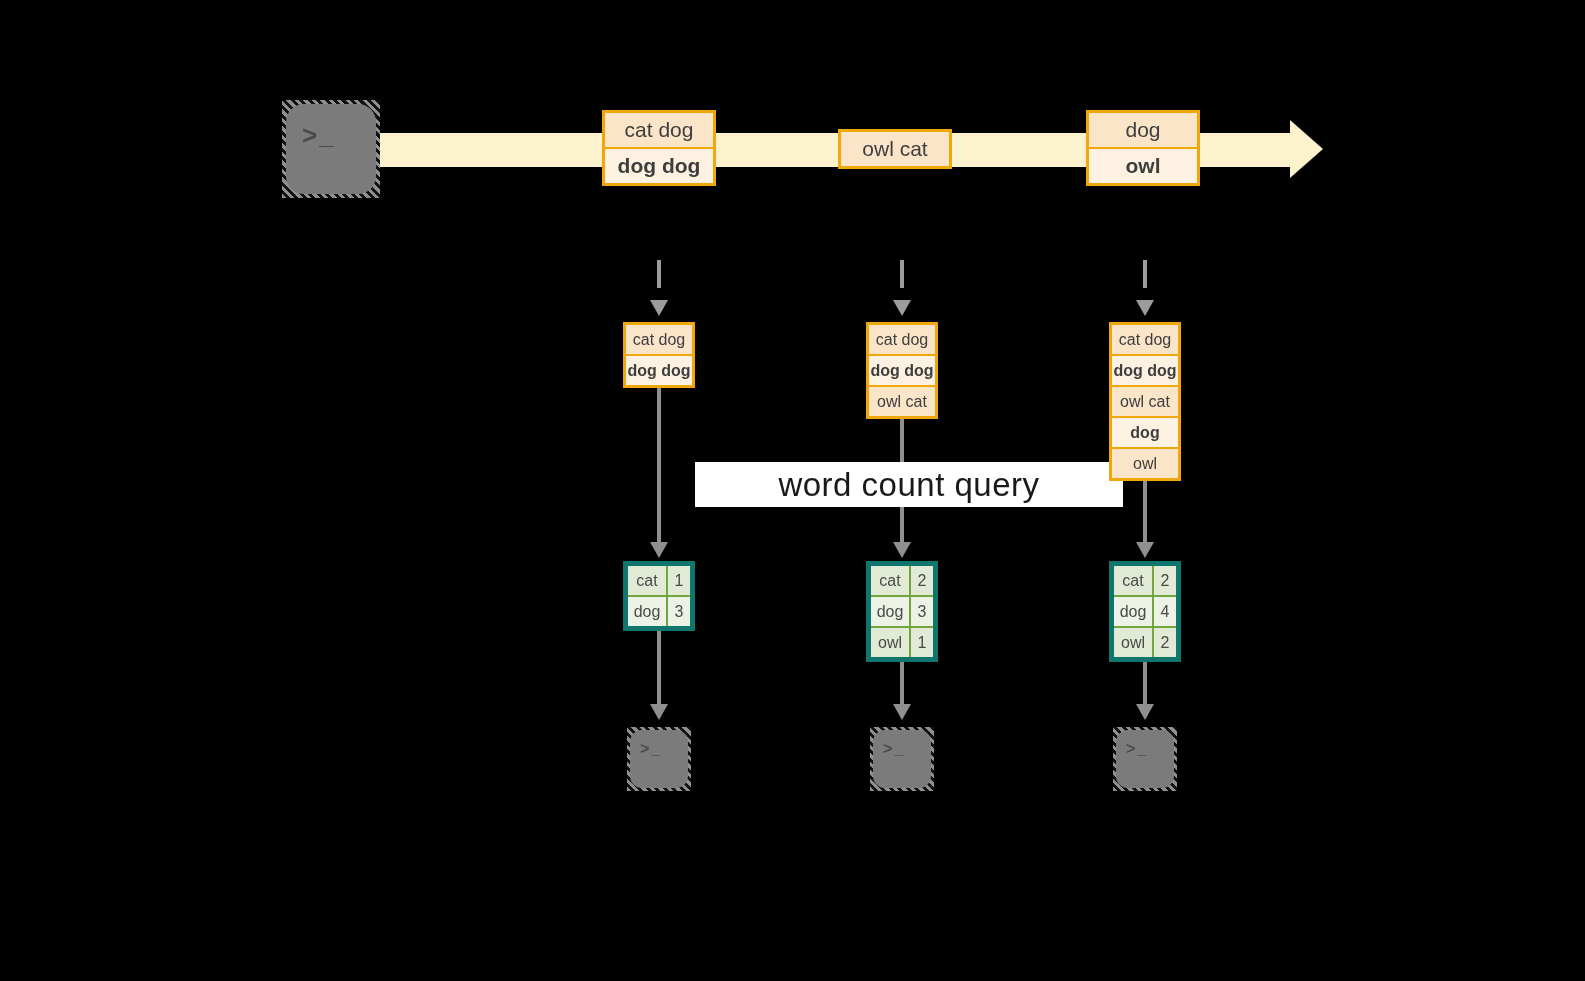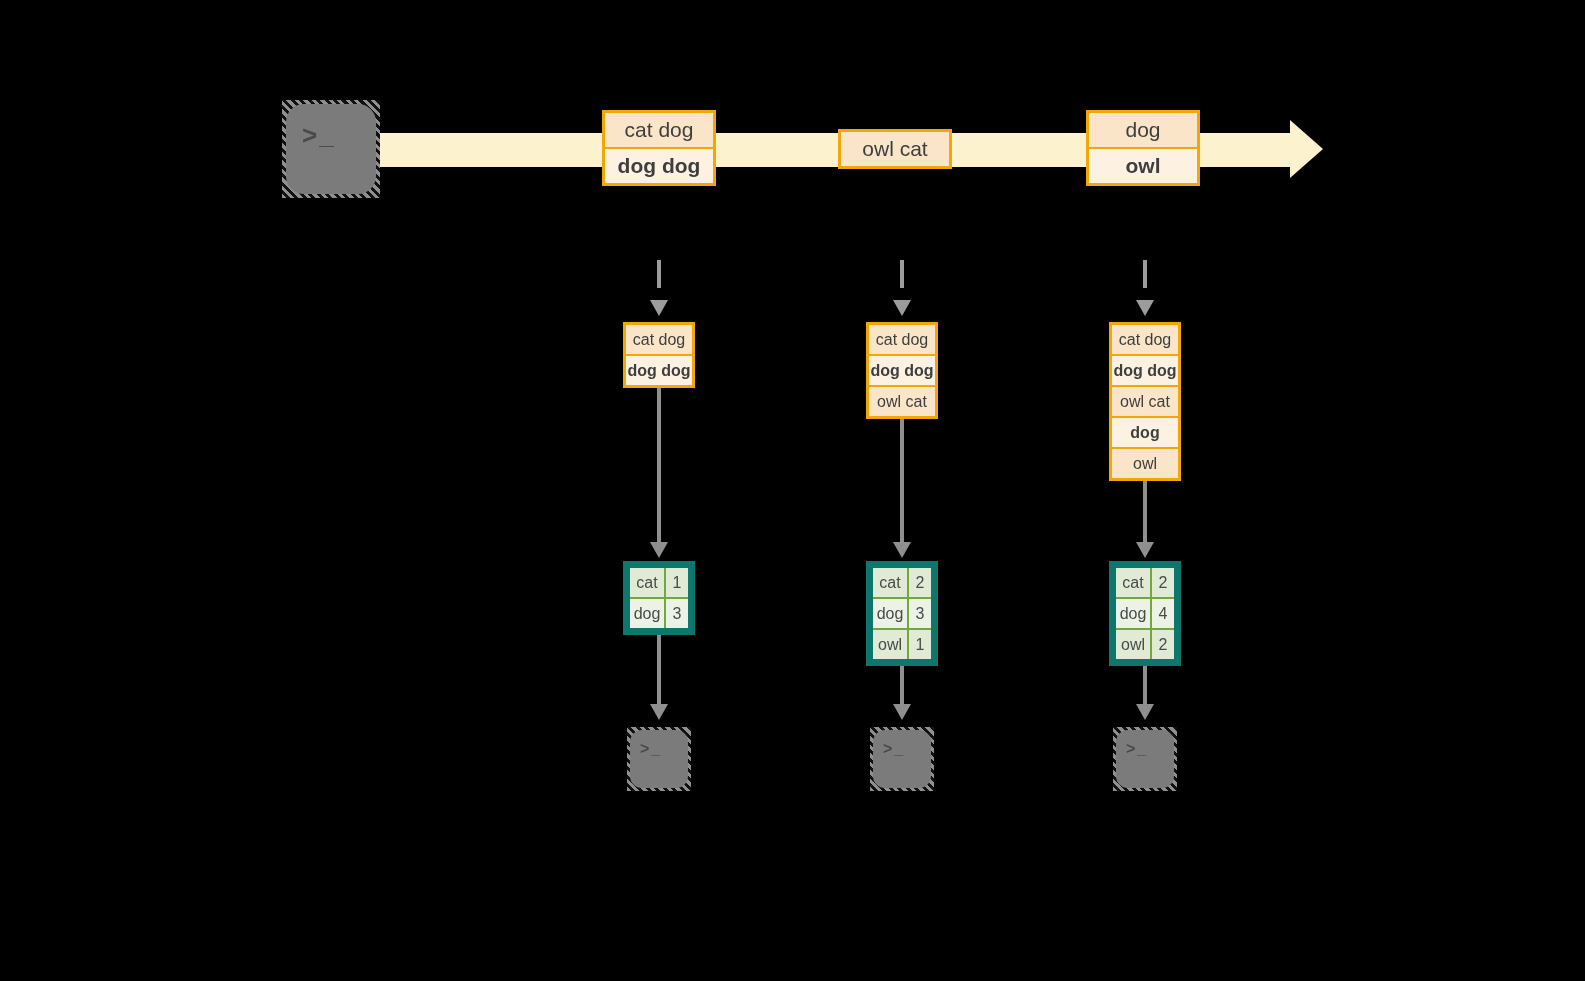"word count query" div.abs { html: none -> <div> <span>word count query</span> </div> }
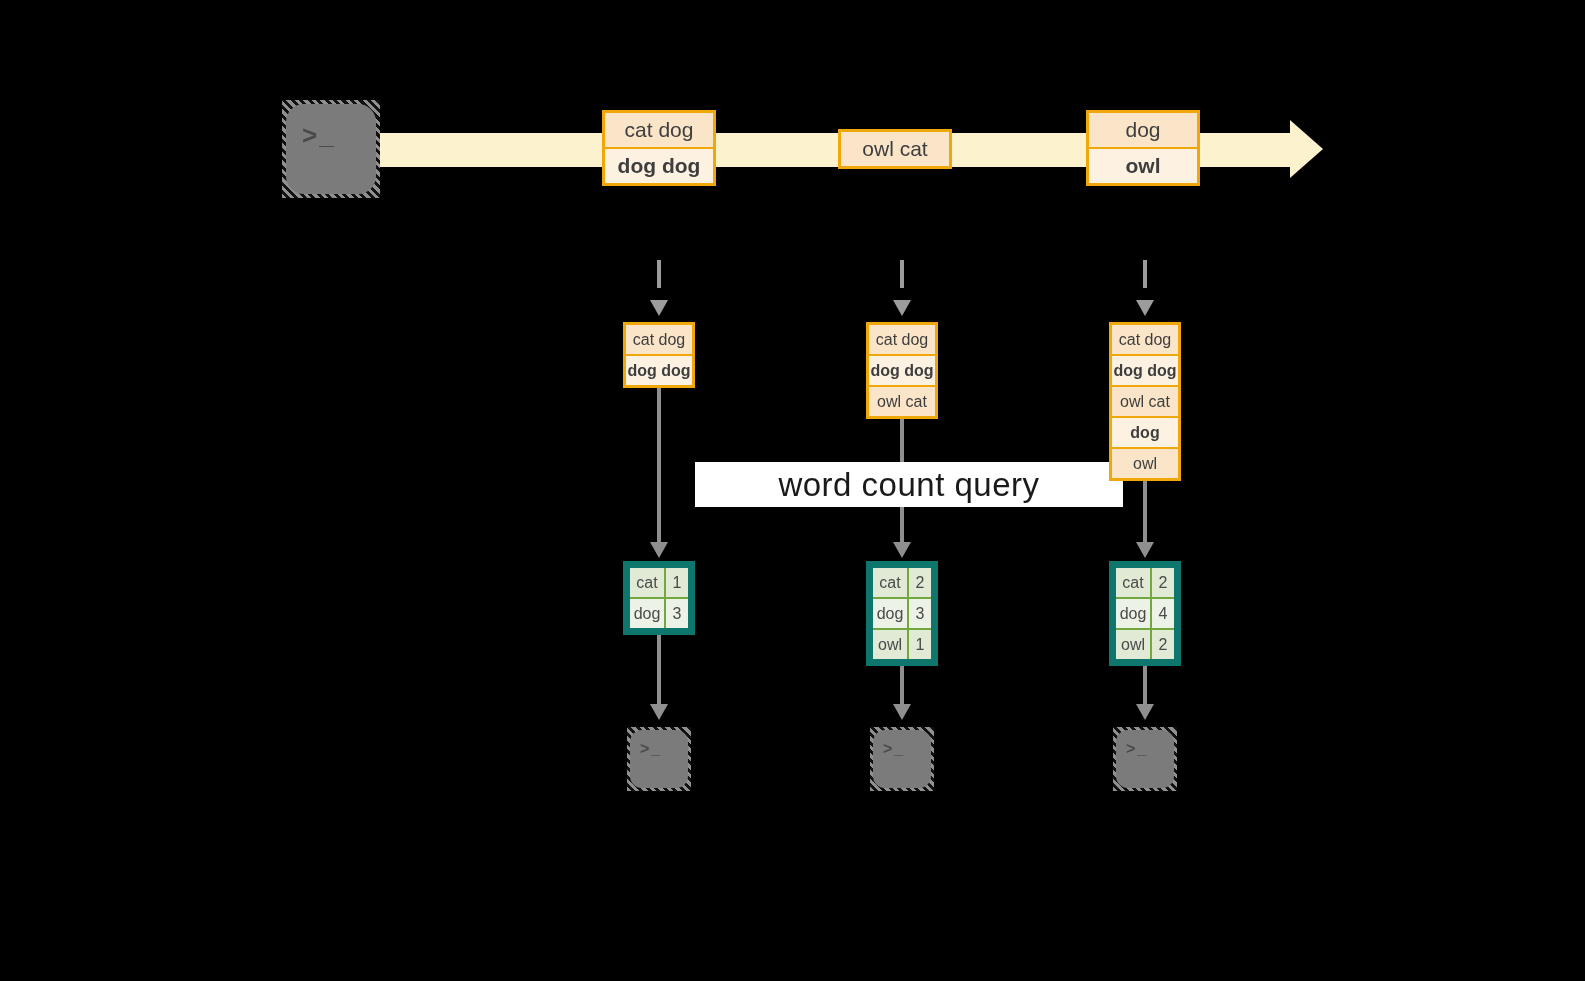"cat" .gtable { border: 7px solid #0f766e -> 5px solid #0f766e }
